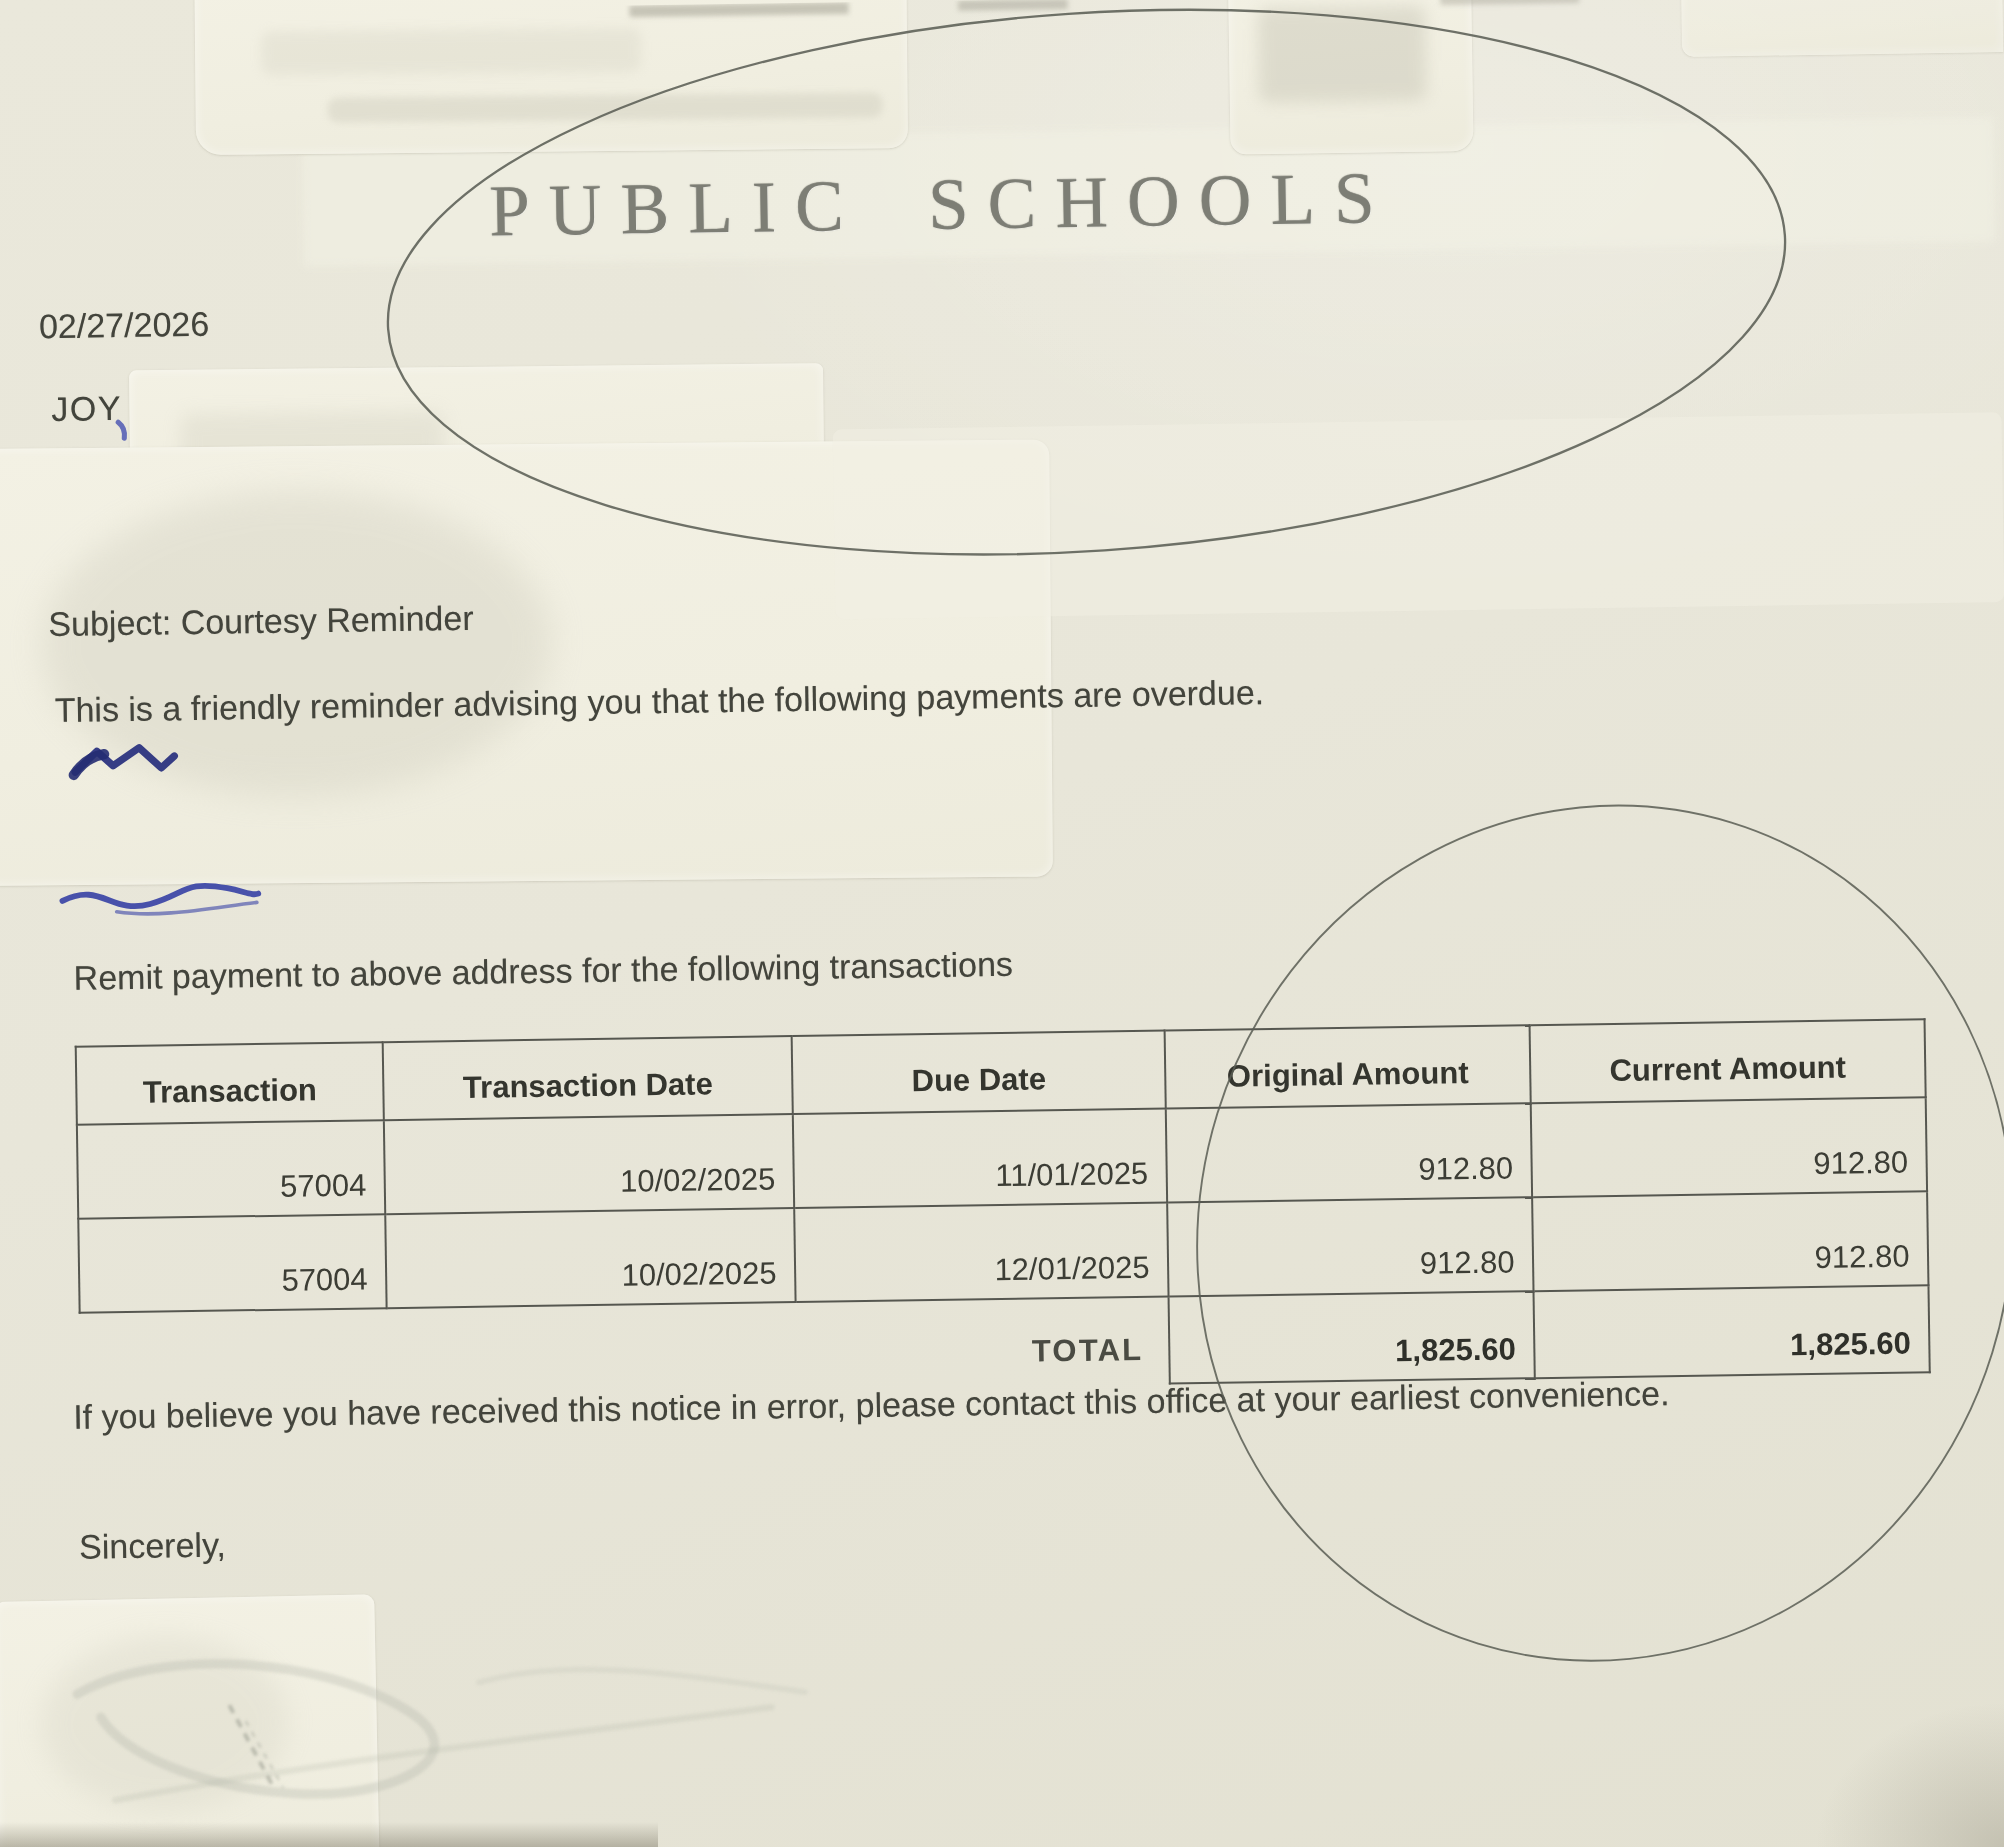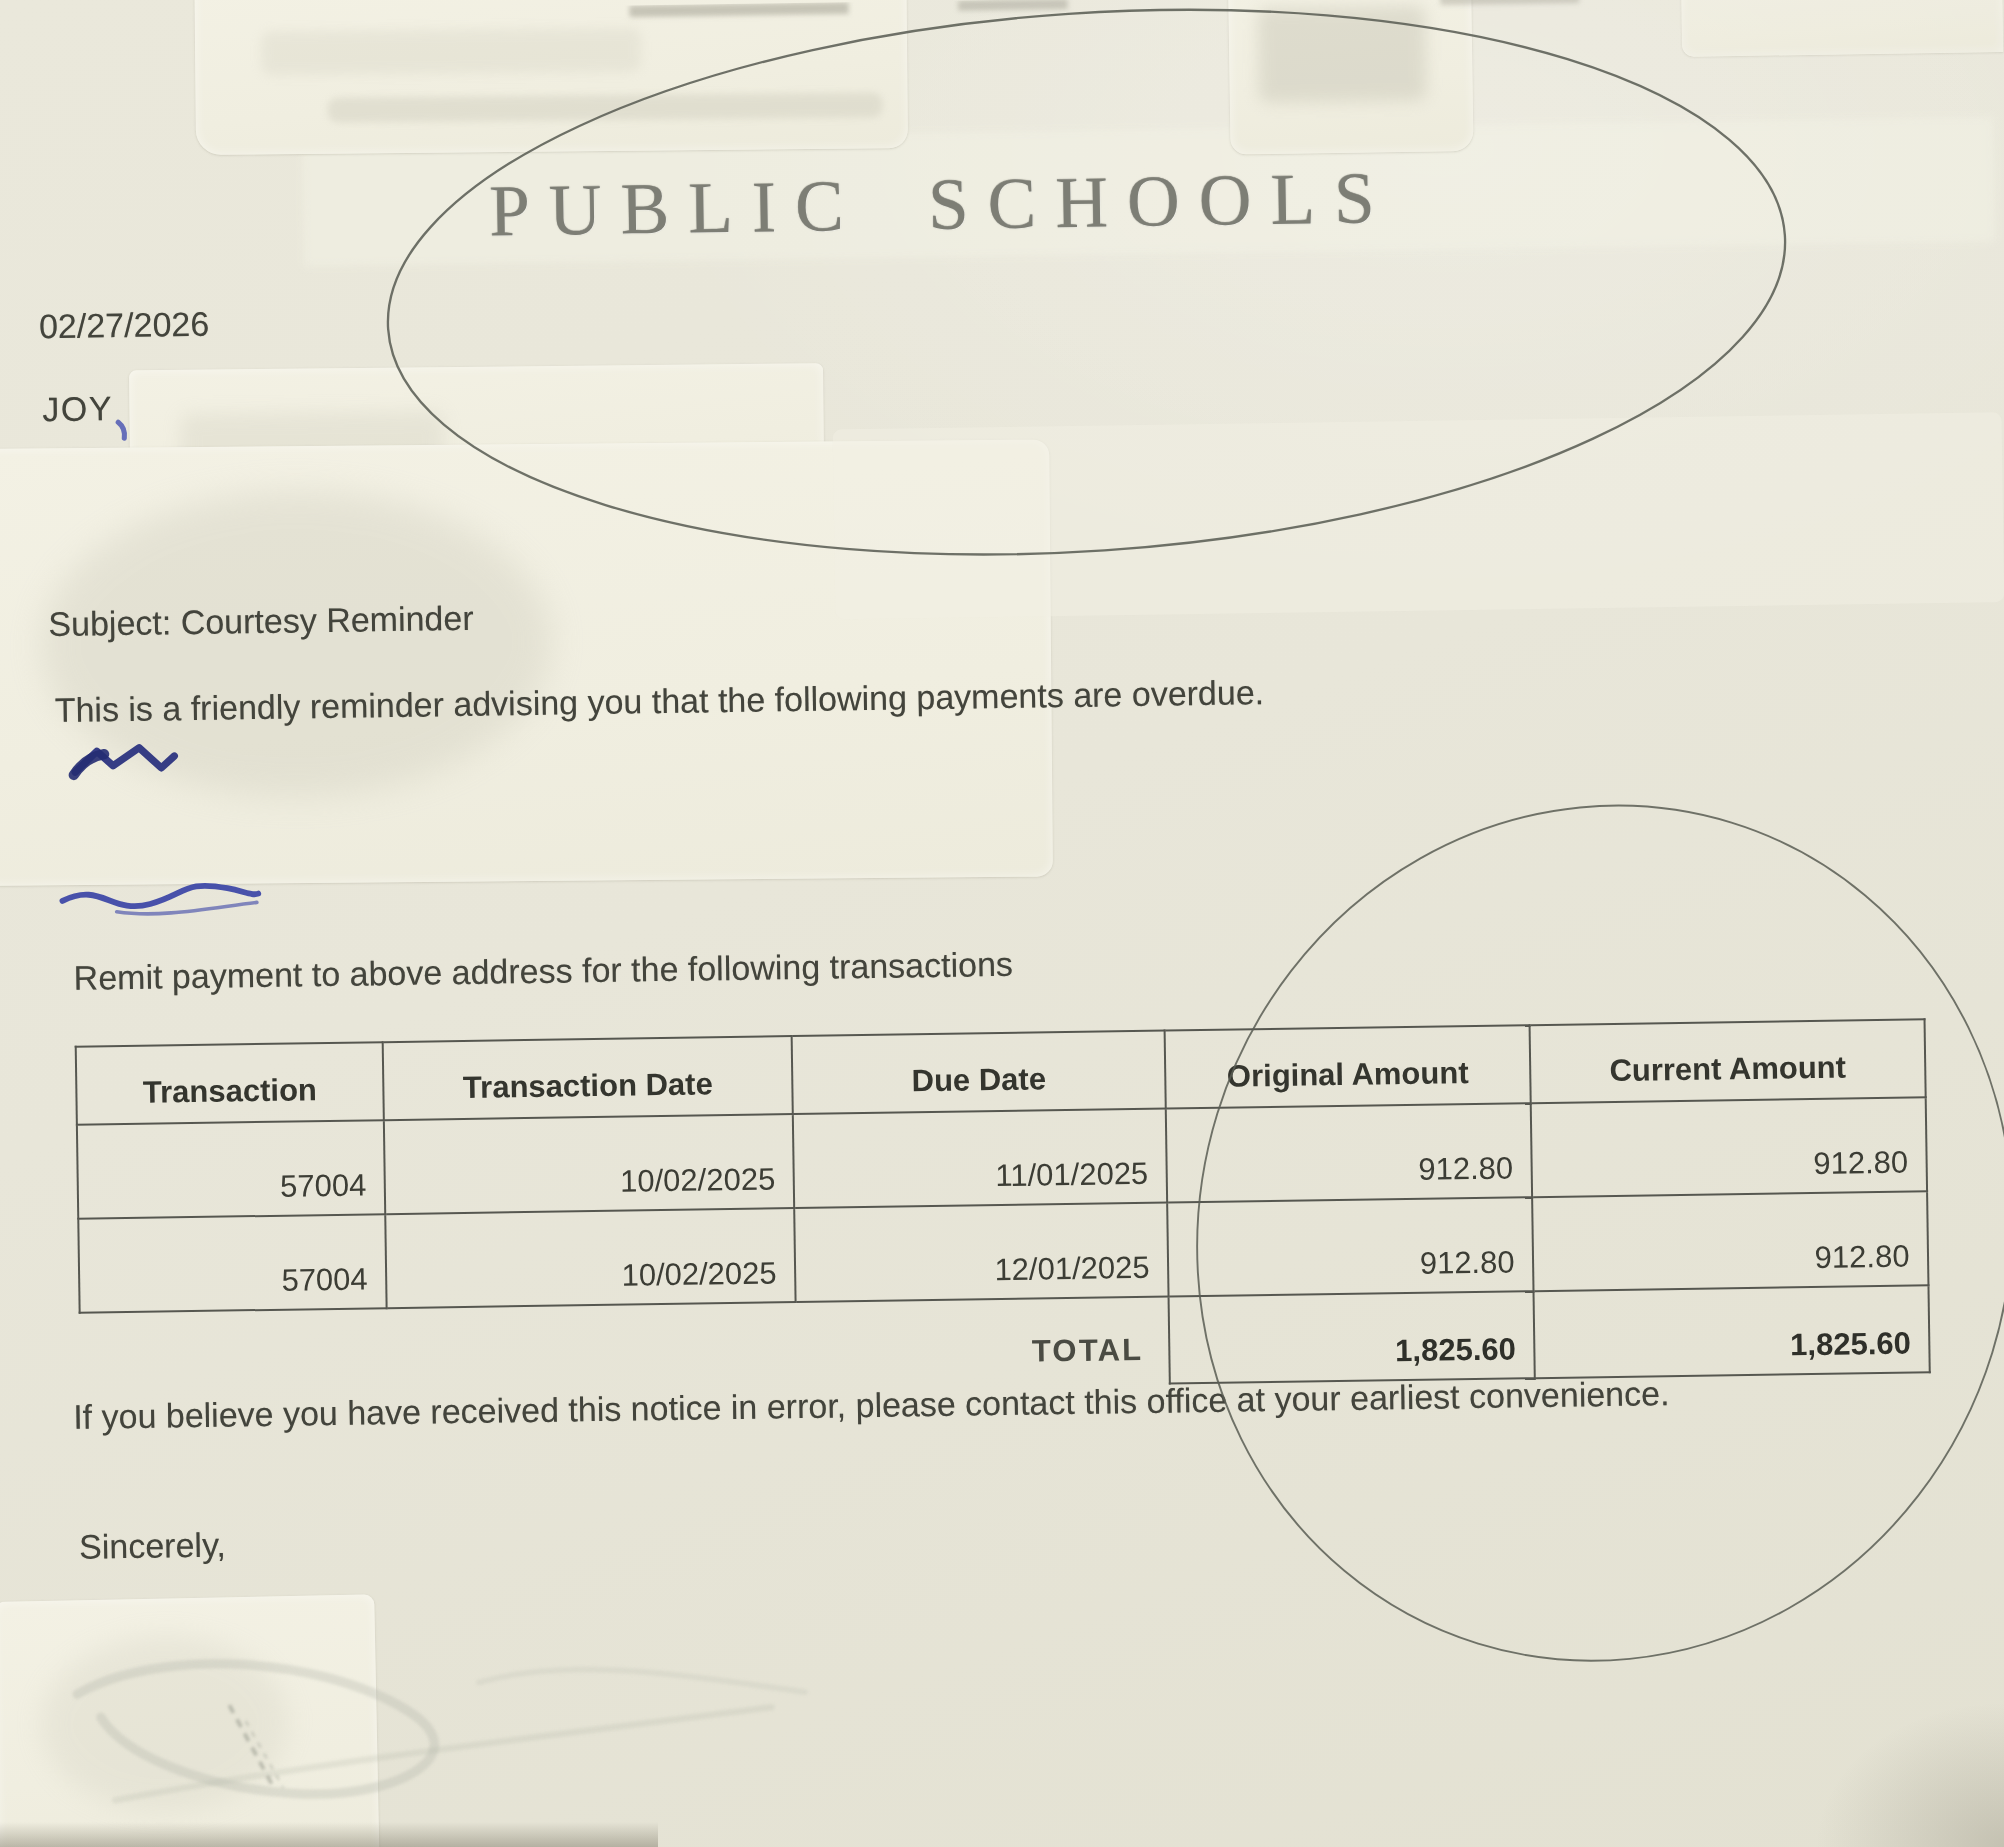"JOY" div.abs { left: 50px -> 59px }
